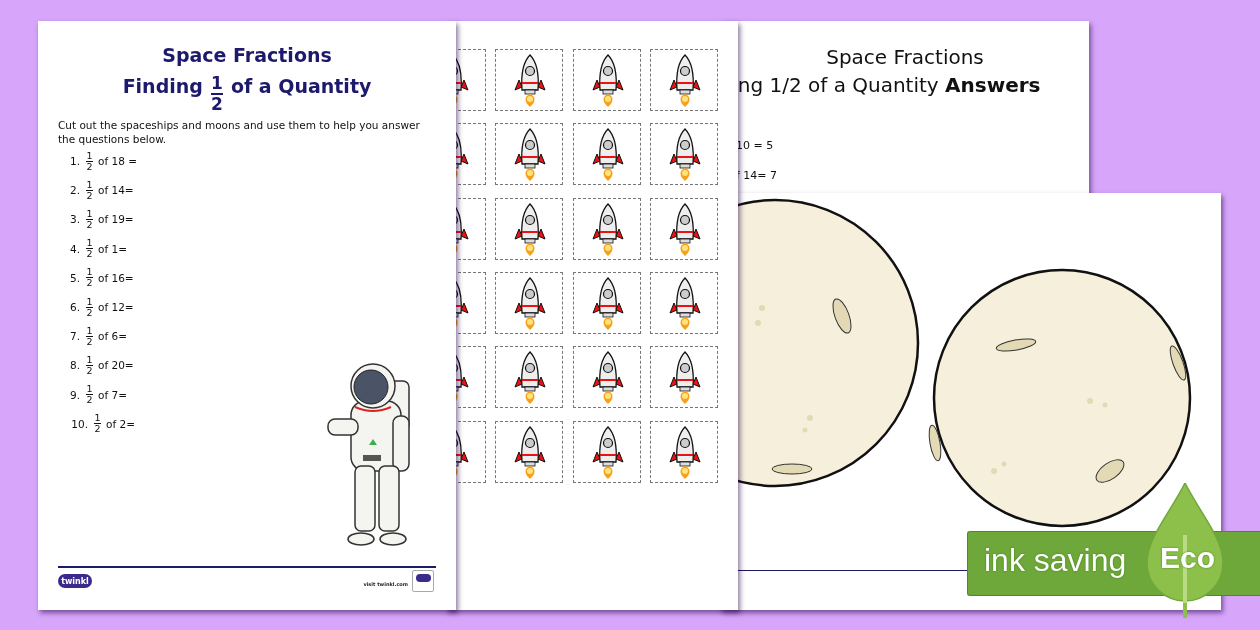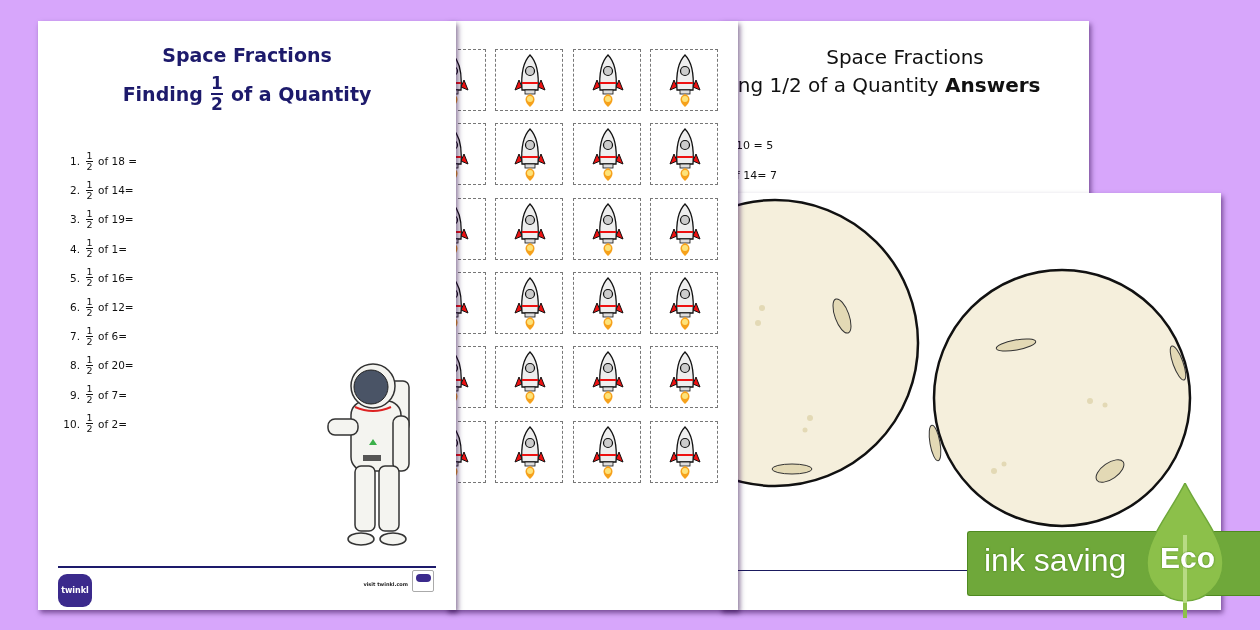"Finding" .title2 { align-items: center -> flex-start }
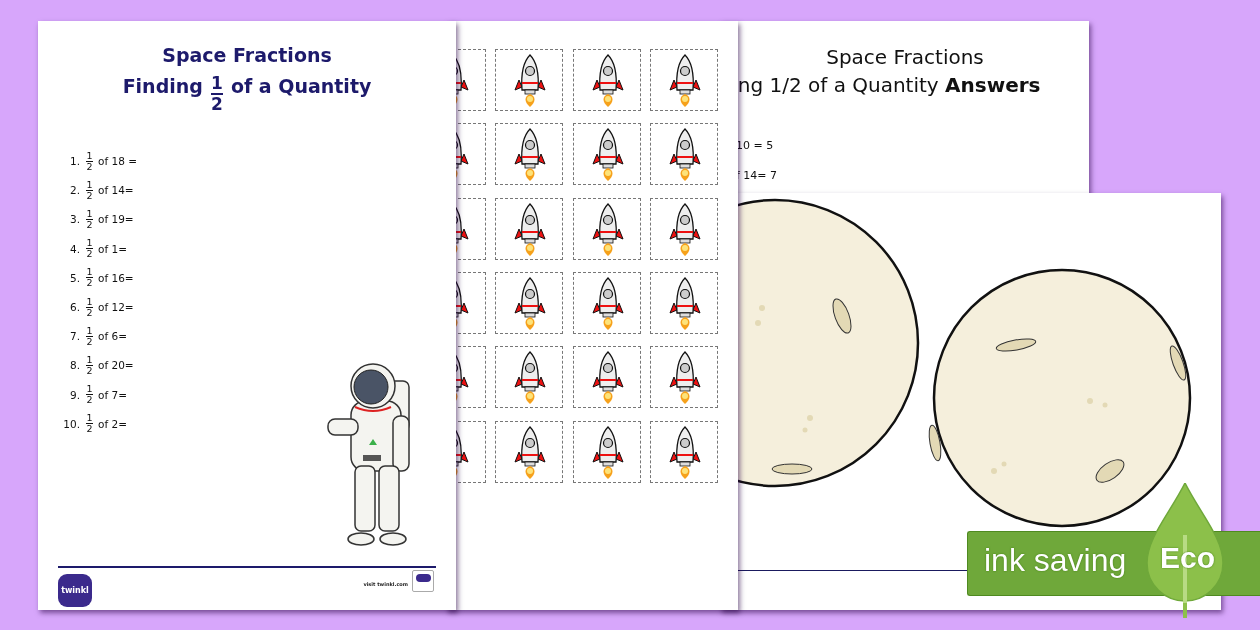"Cut out the spaceships and" div.instructions { html: none -> <div>Cut out the spaceships and moons and use them to help you answer the questions below.</div> }
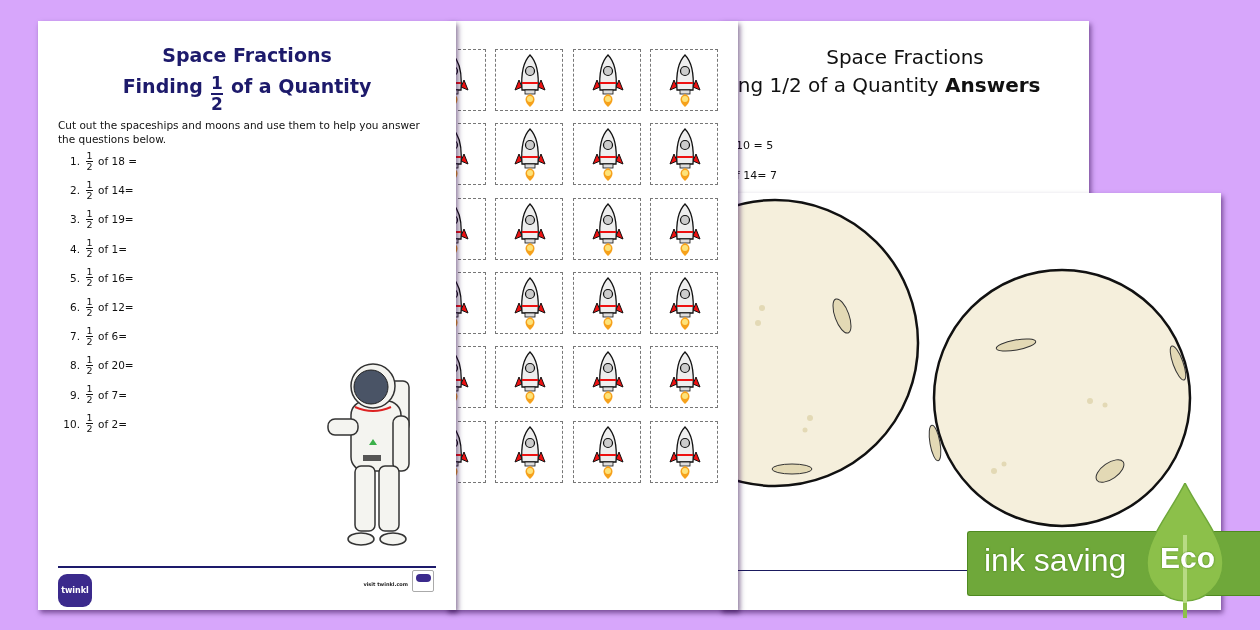"10." div.q { margin-left: none -> 8px }
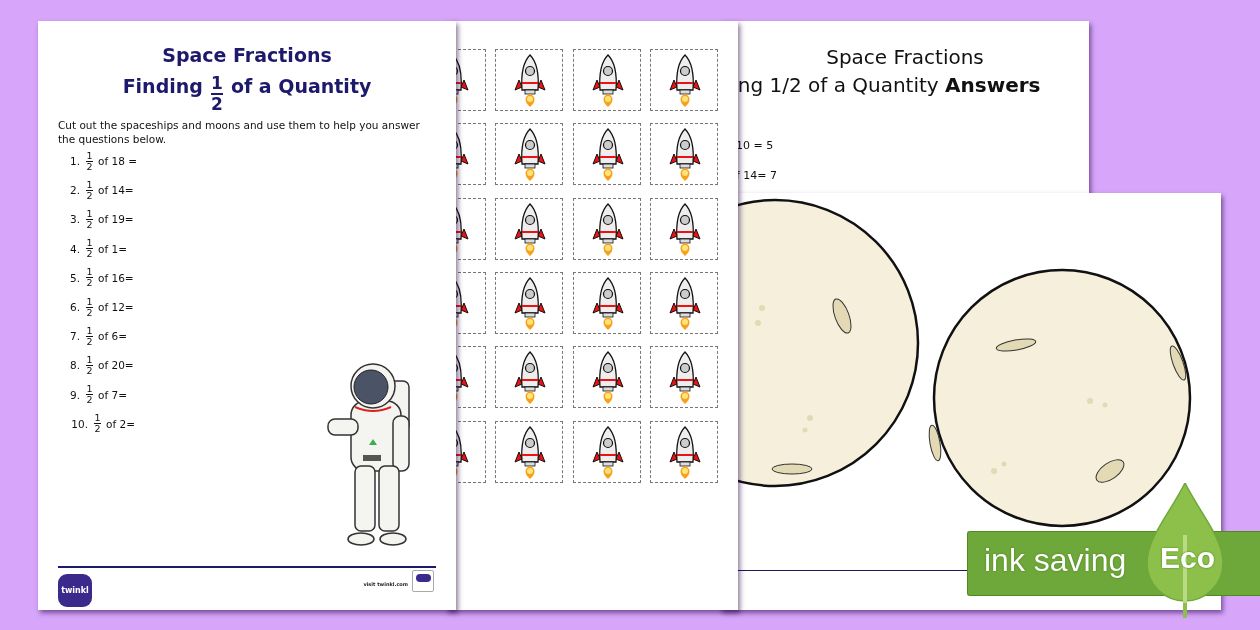"twinkl" .twinkl-logo { height: 33px -> 14px }
